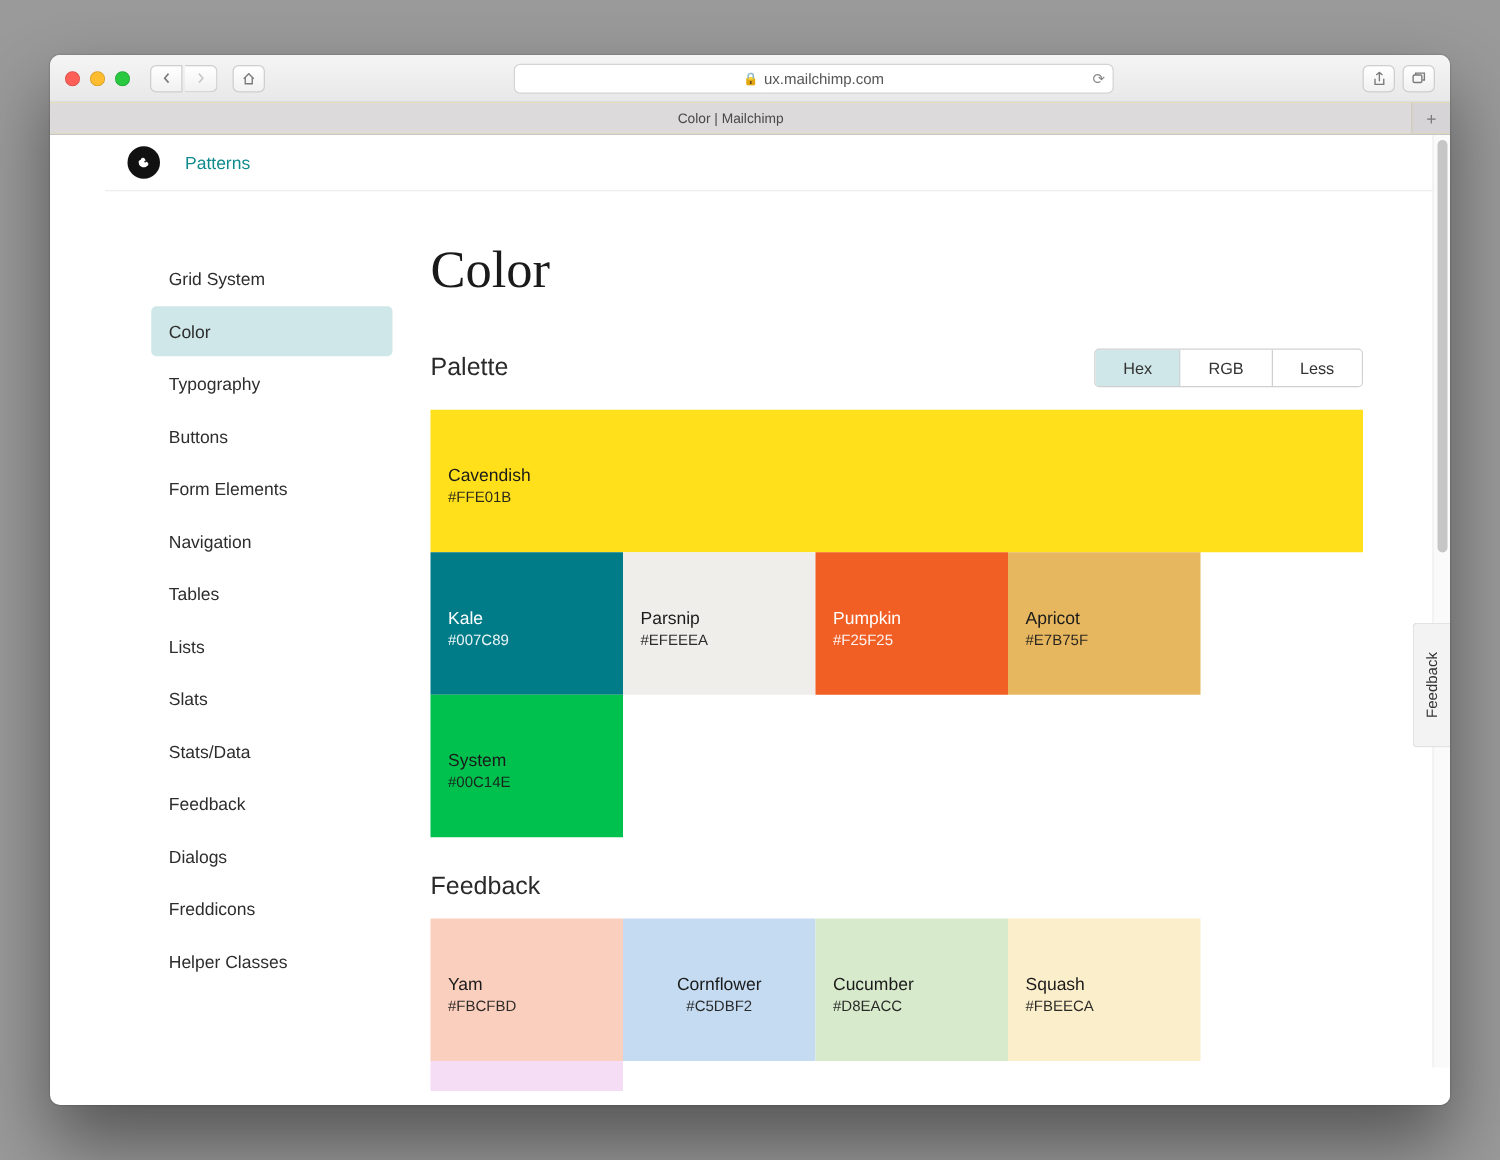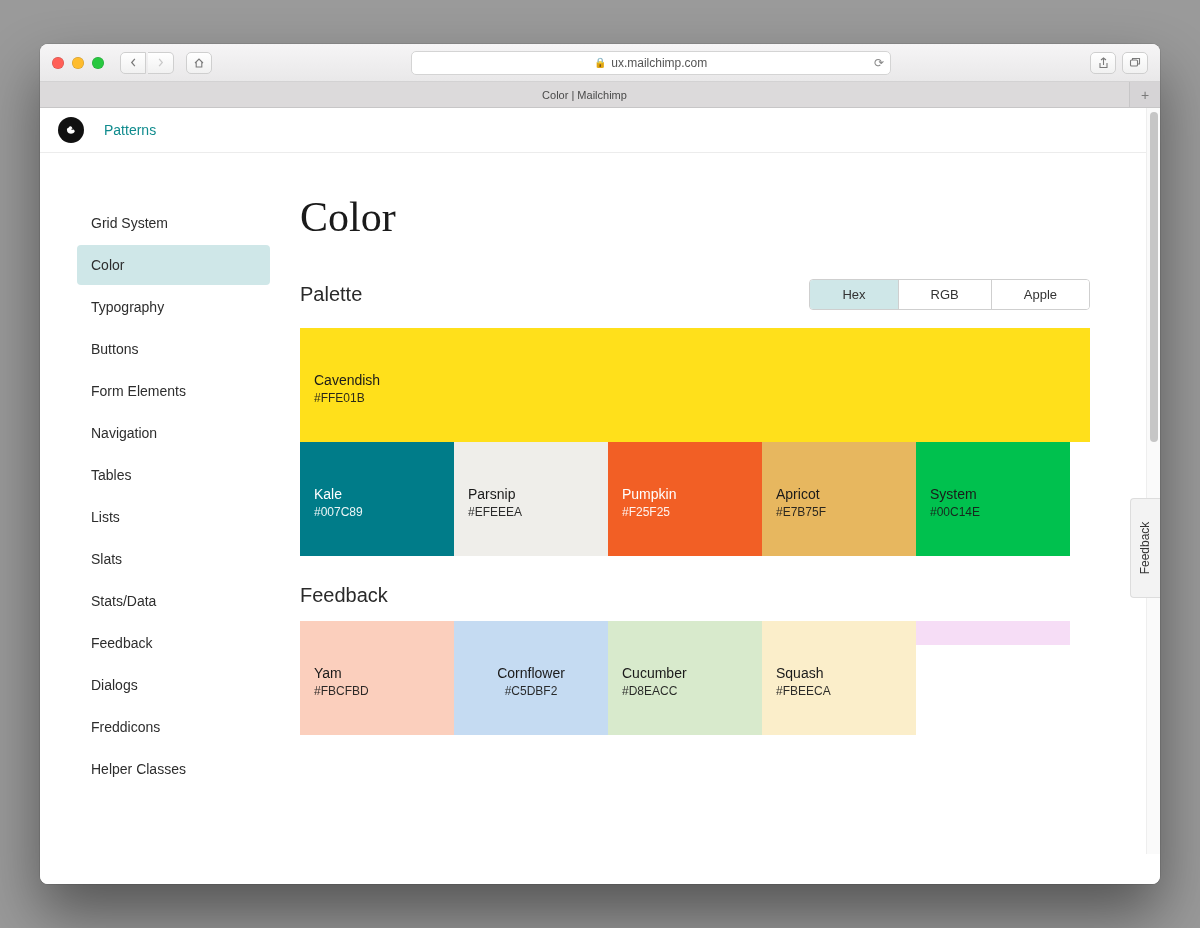"Patterns" .page { margin-left: none -> 44px }
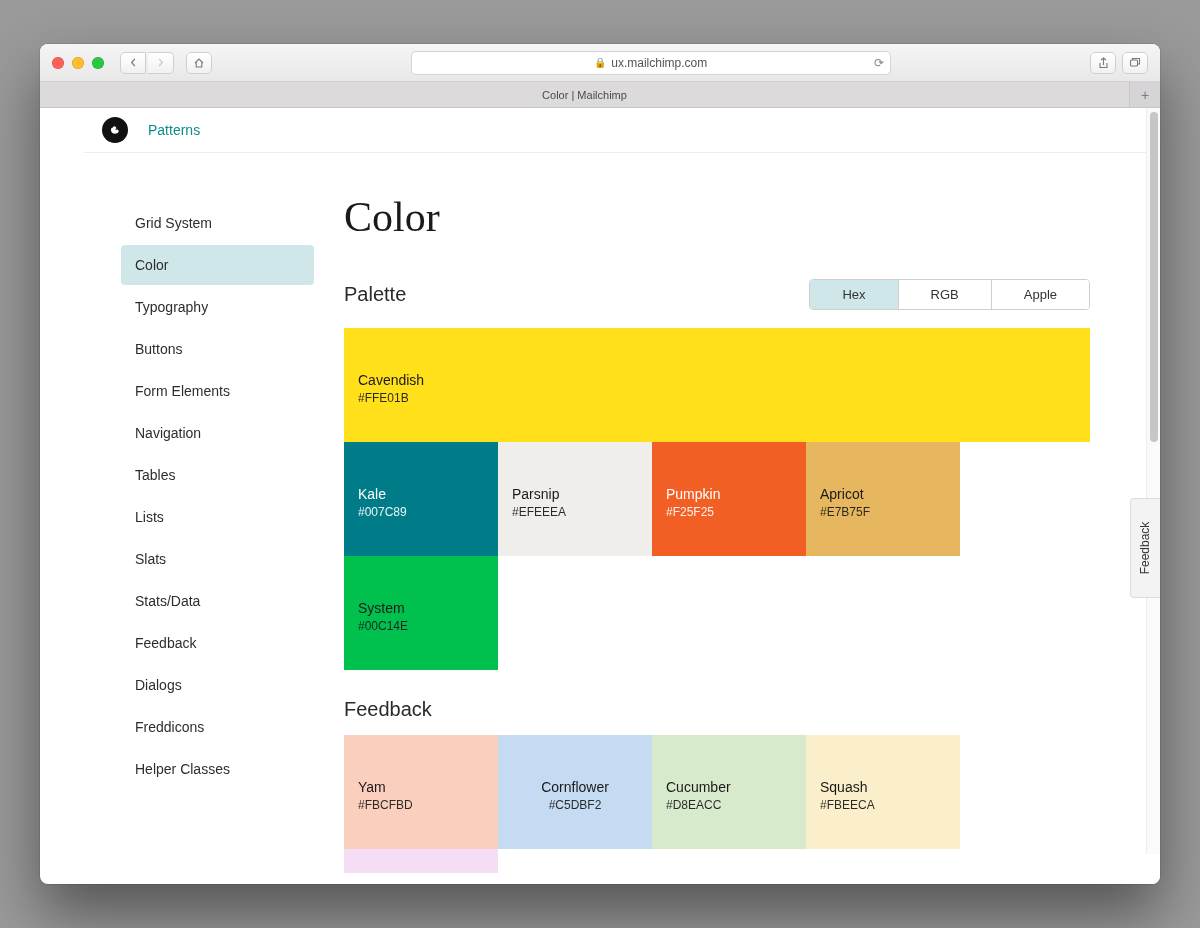"Hex" .toggle .opt { padding: 7px 32px -> 7px 22px }
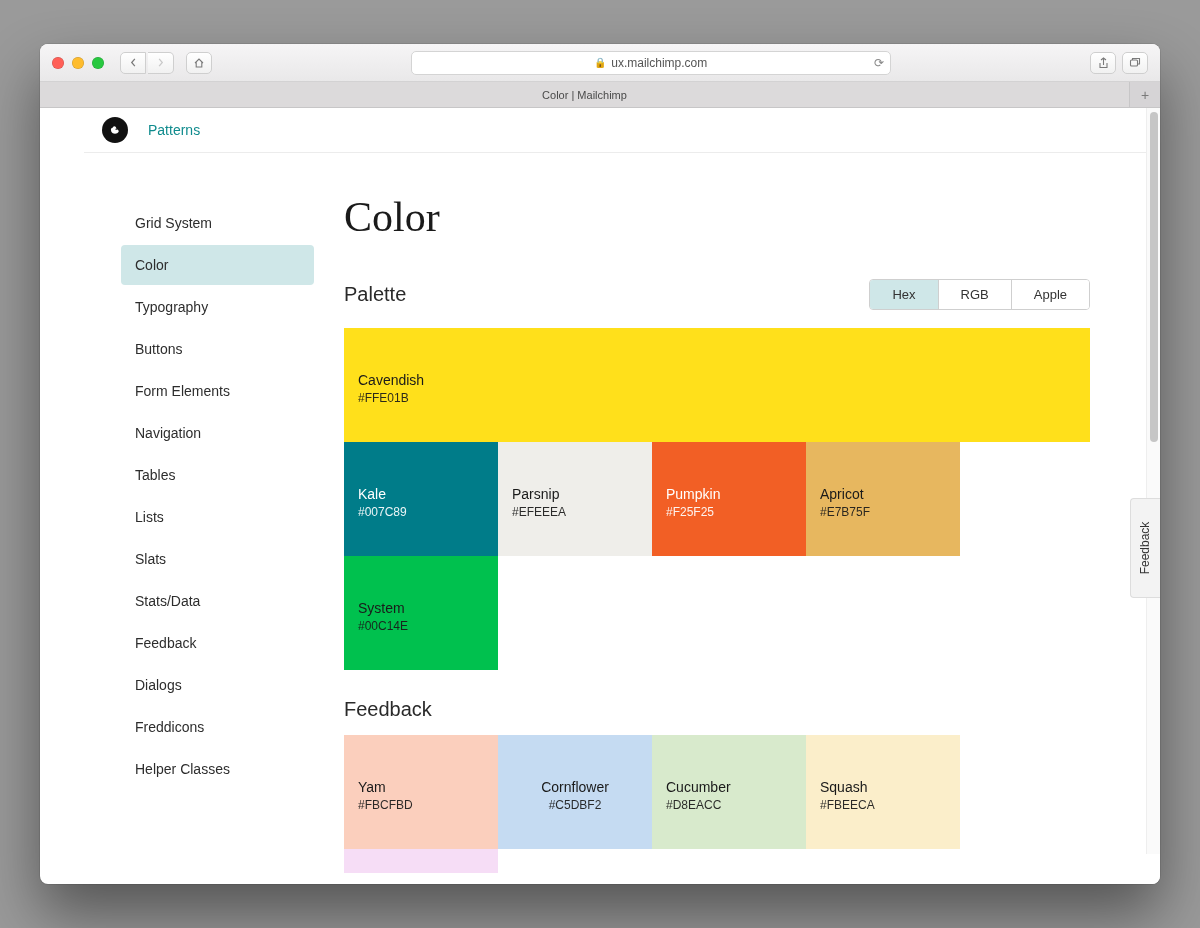"Apple" div.opt { text: Apple -> Less }
